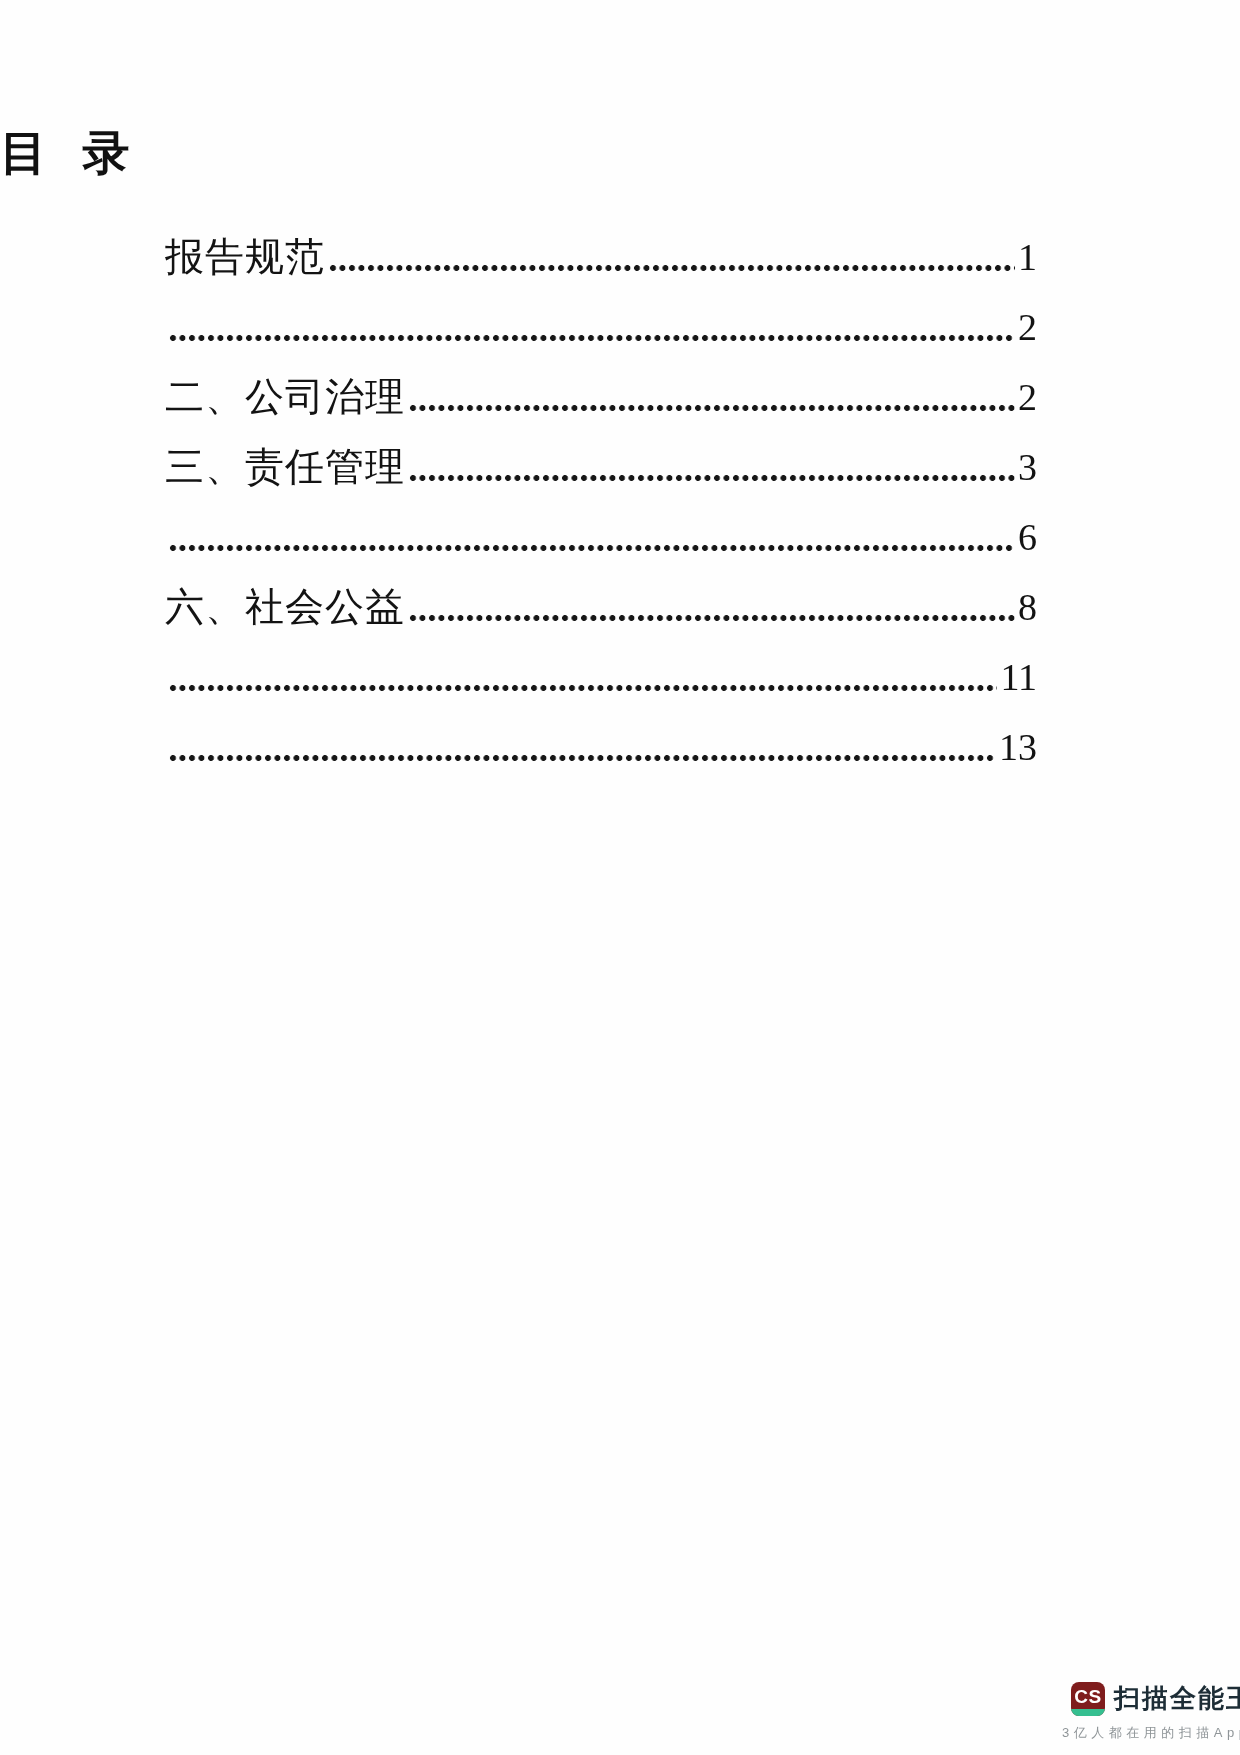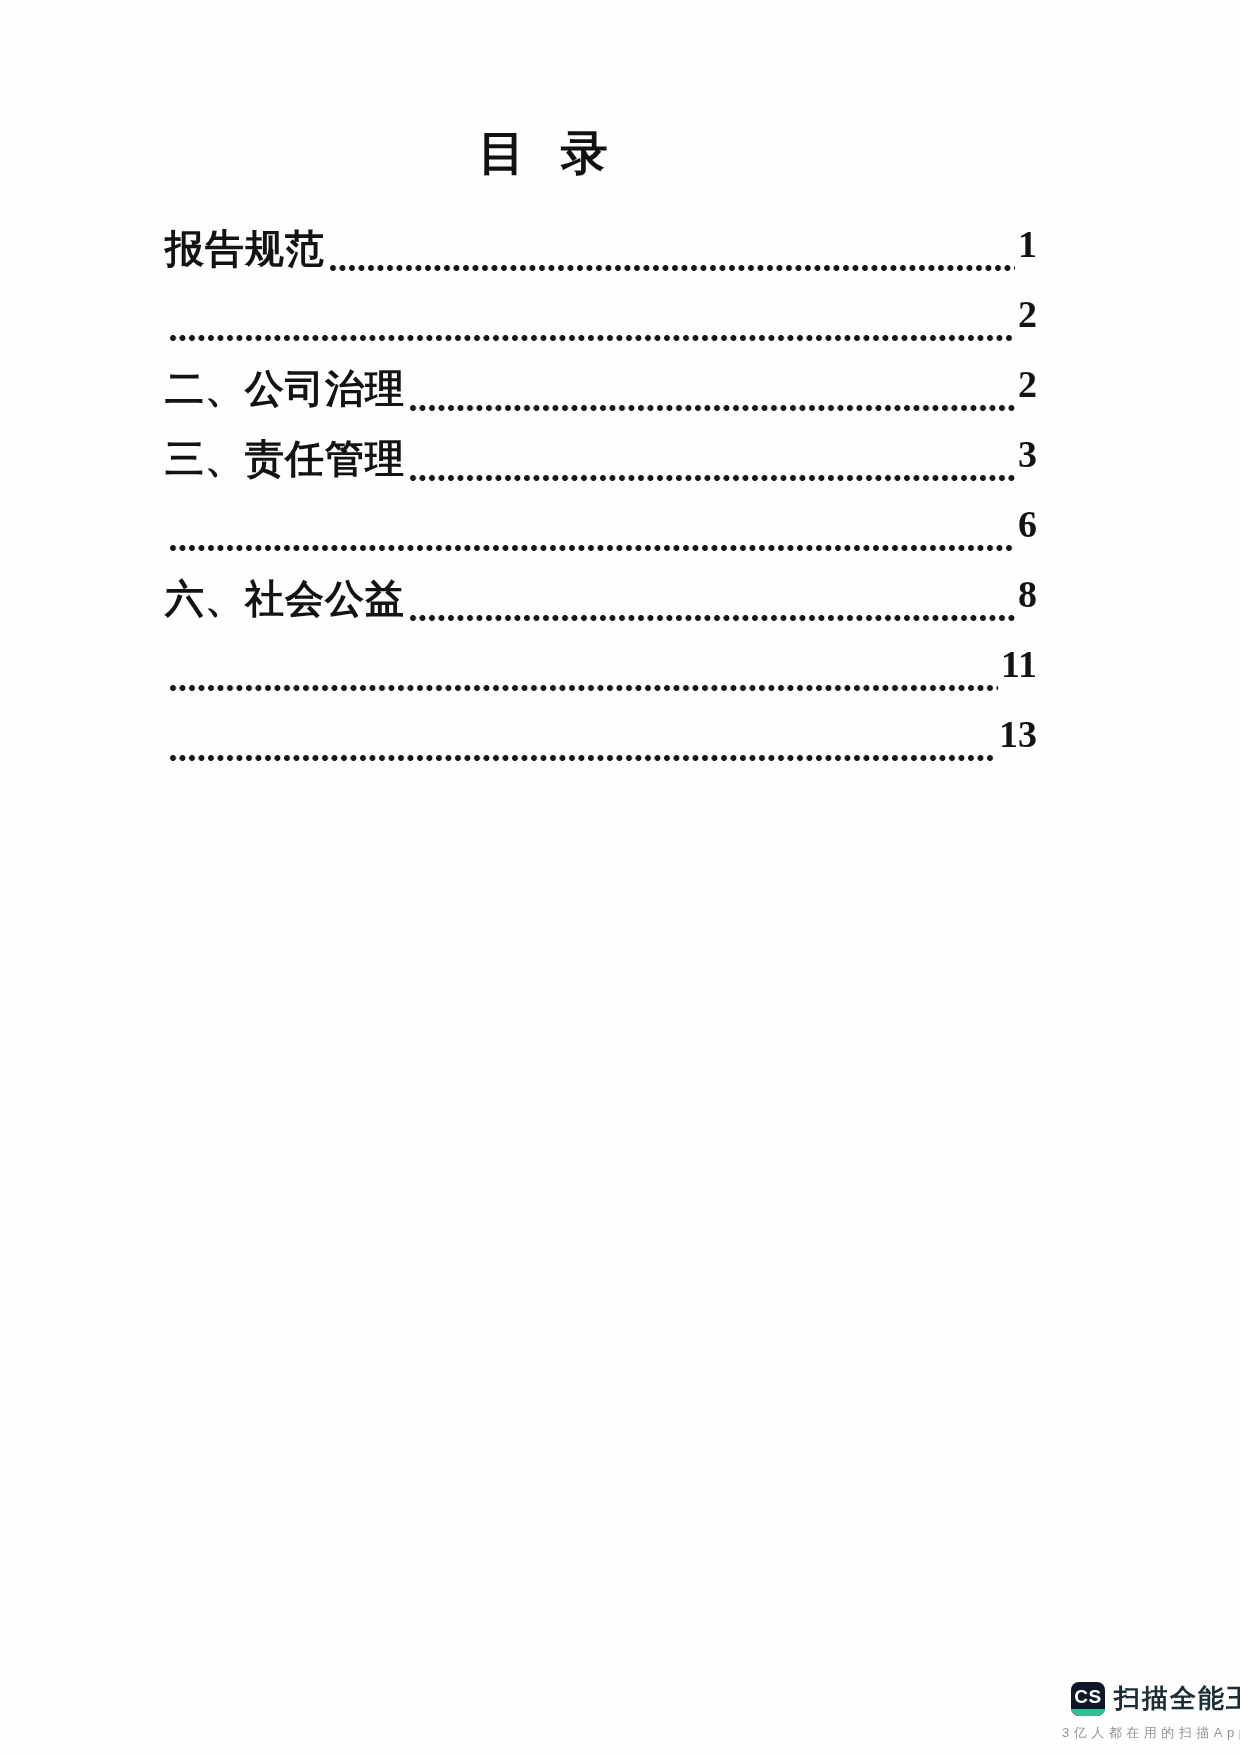"目 录" .doc-title { text-align: center -> none }
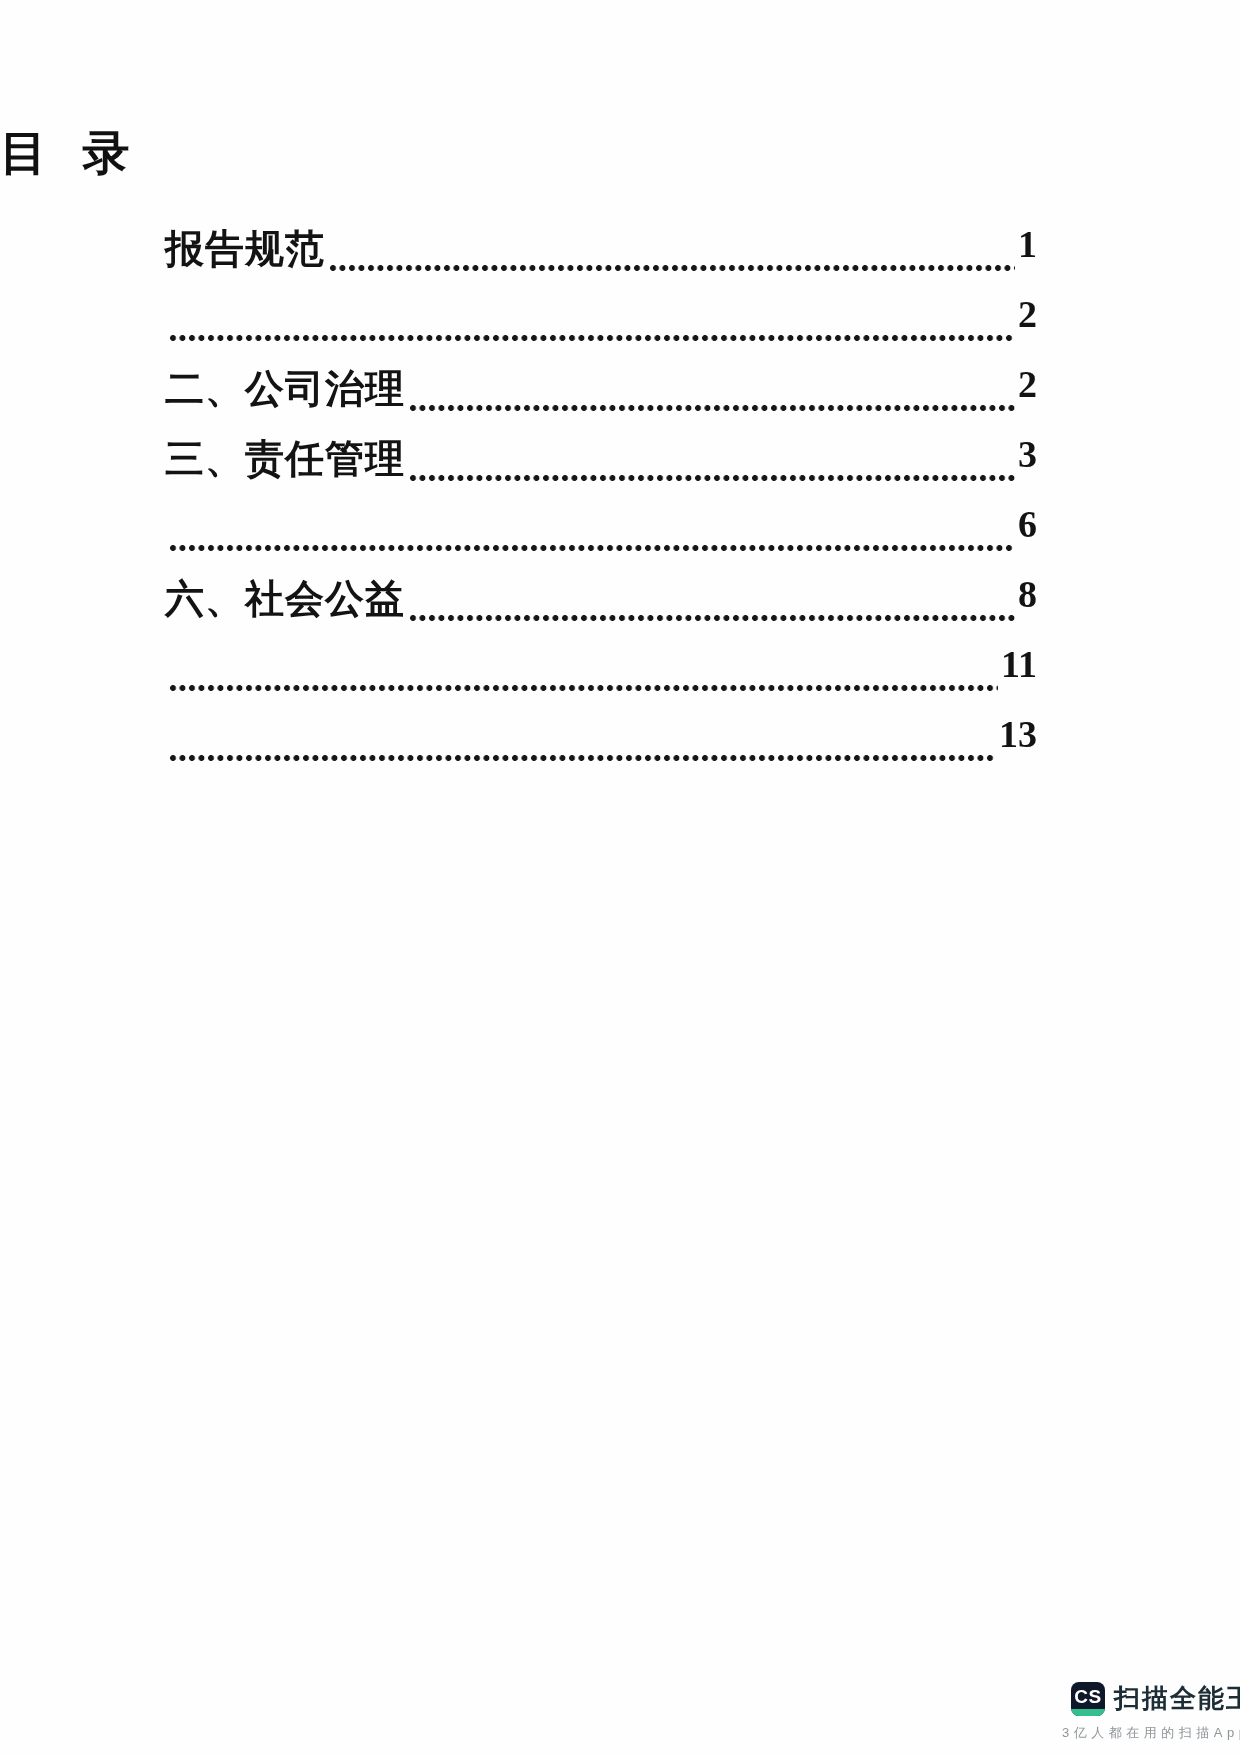"报告规范" .toc-row { align-items: flex-start -> center; font-weight: bold -> normal }
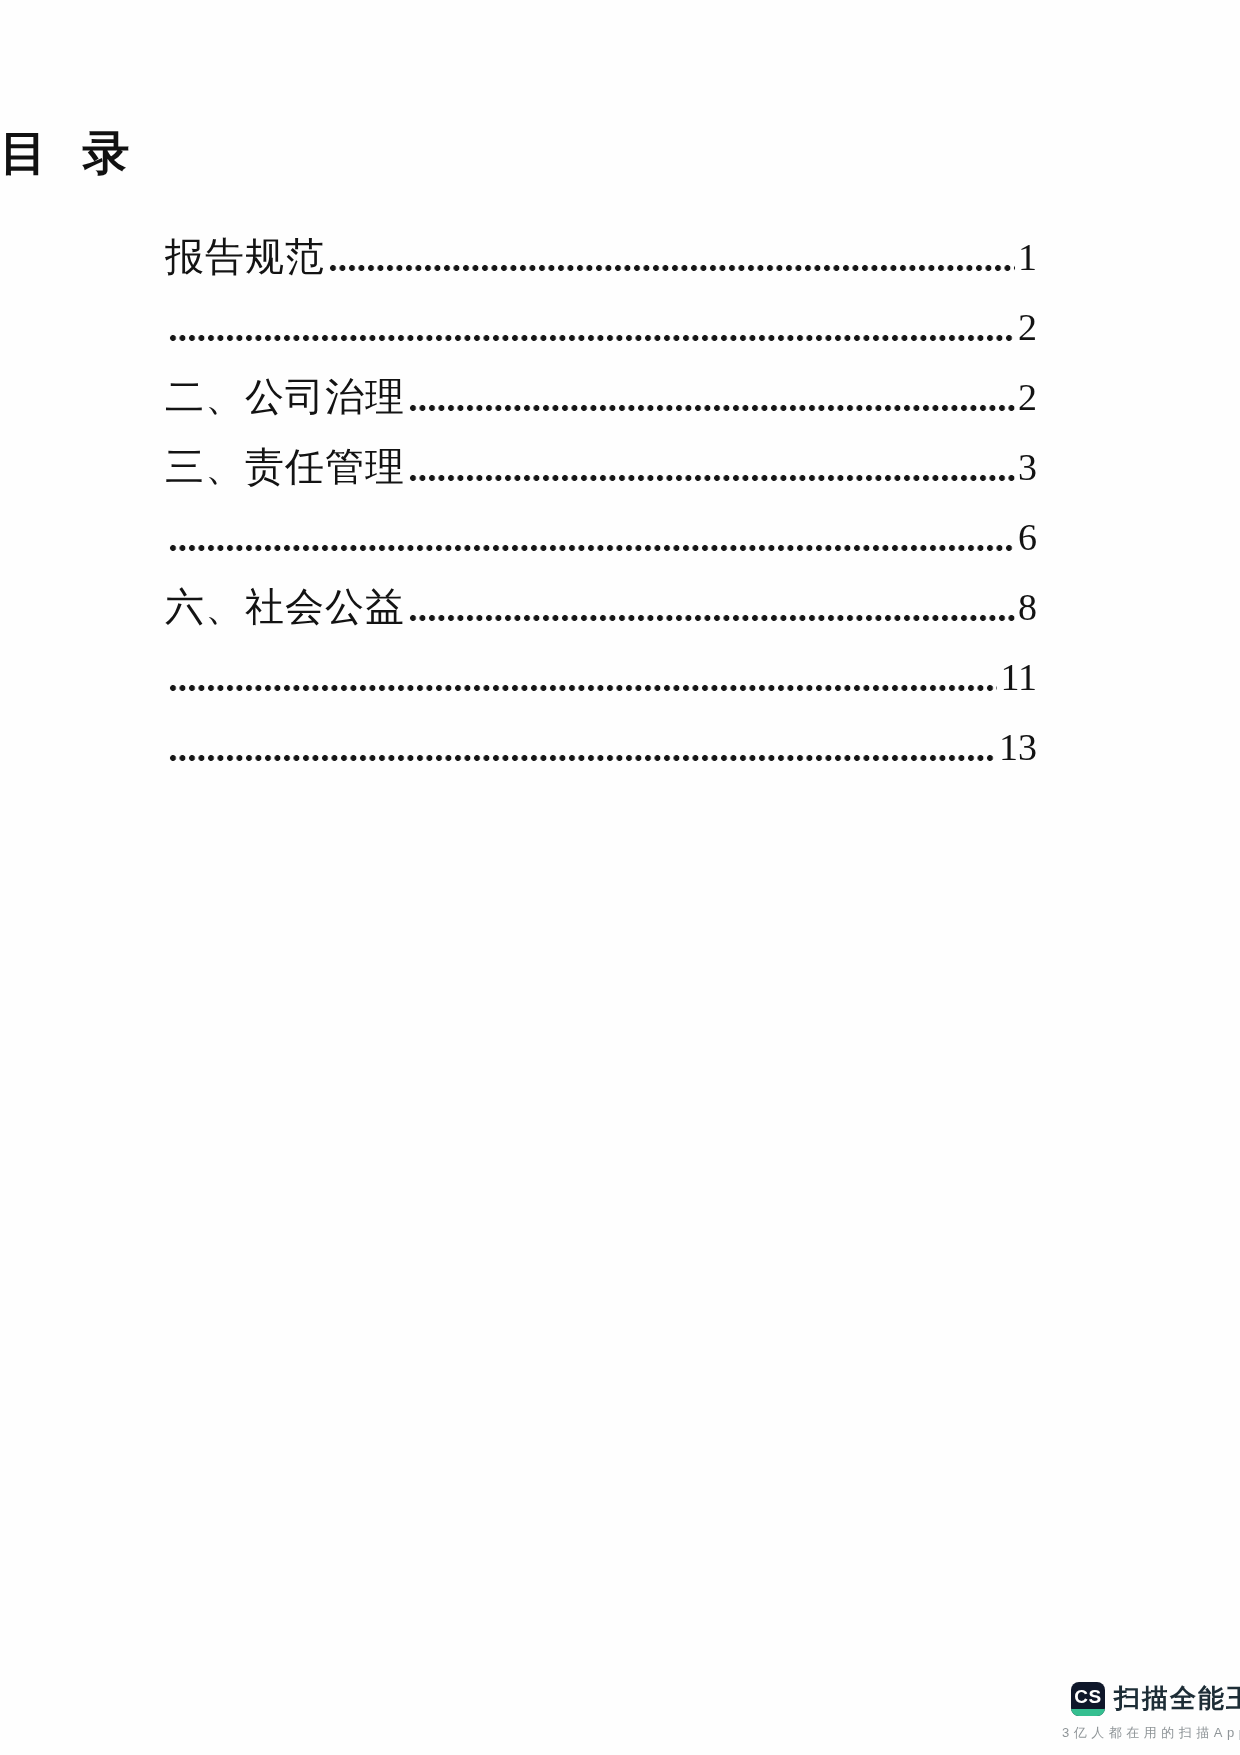"CS" .wm-logo { background: #0f172a -> #7f1d1d }
